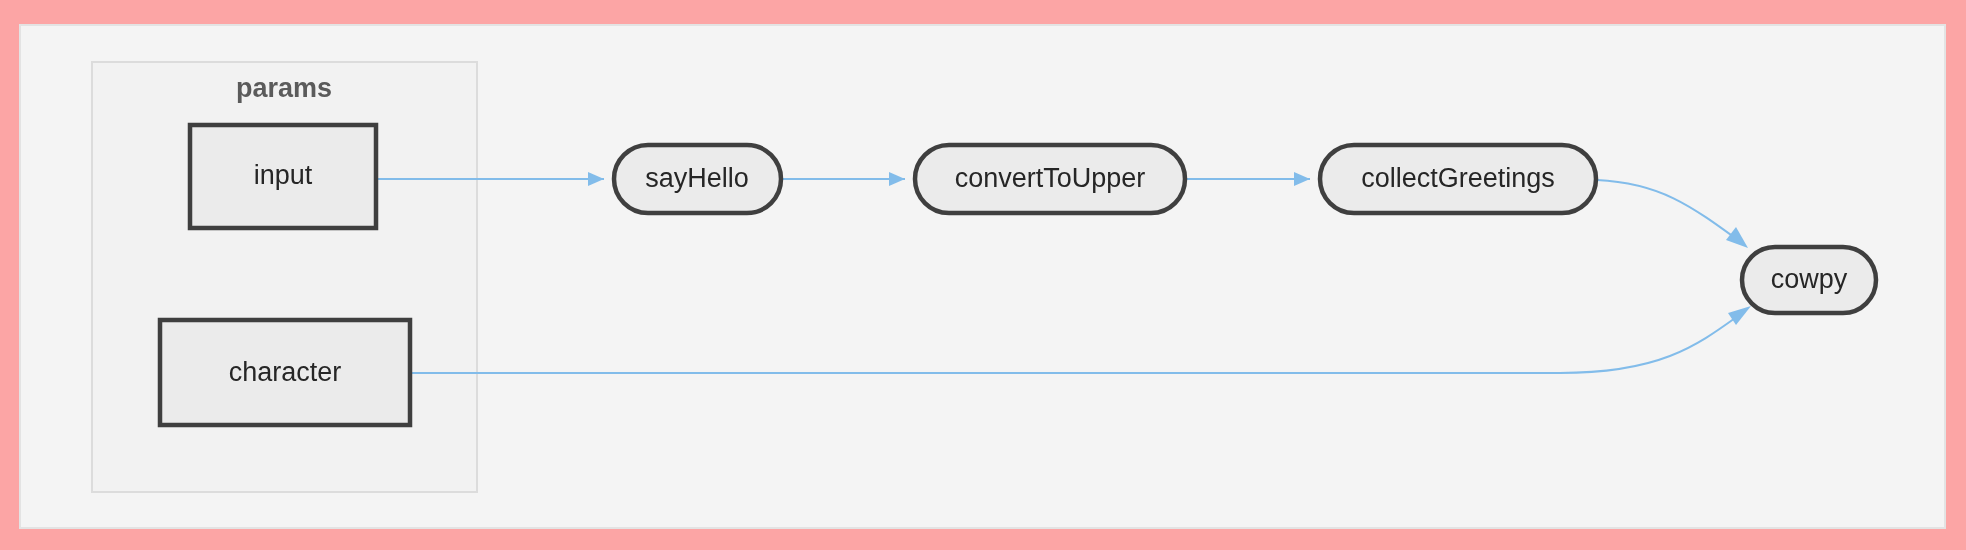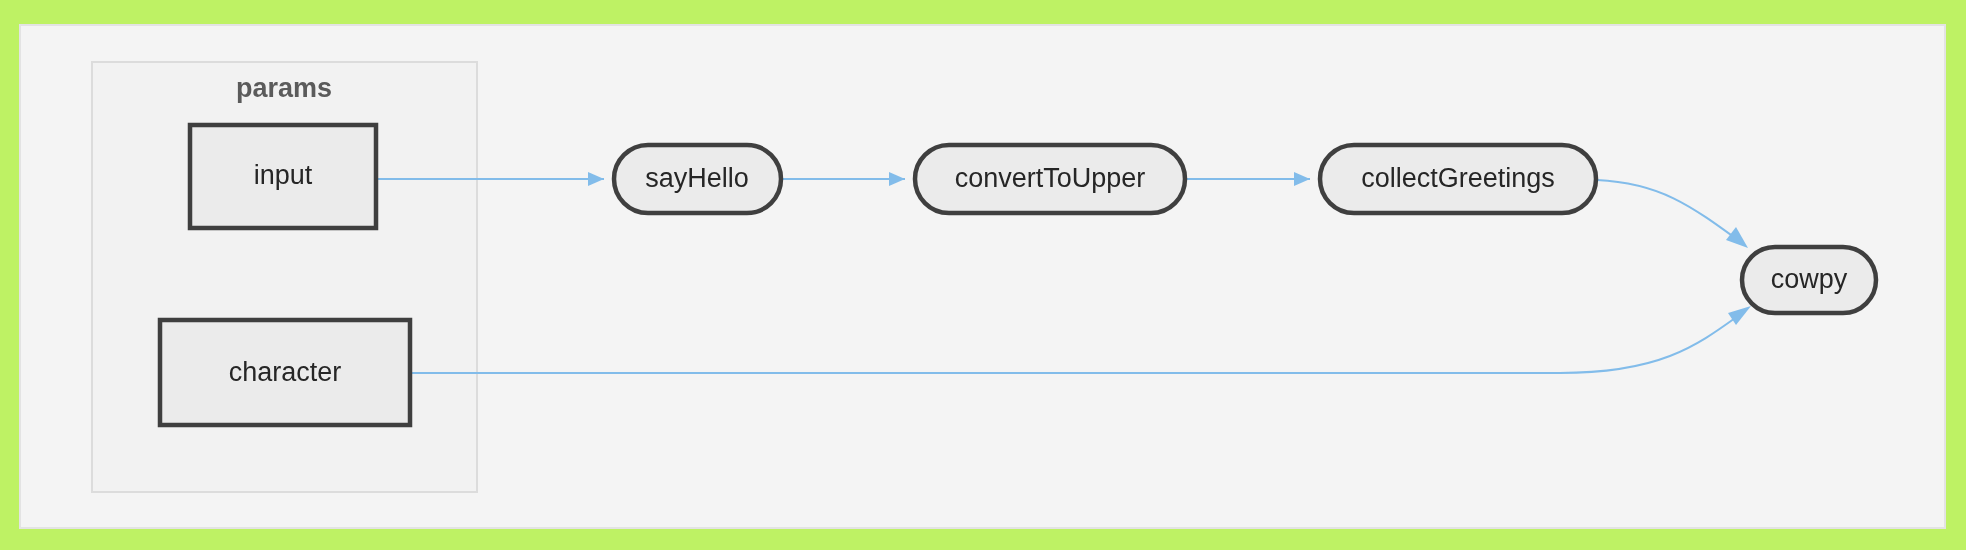"params" #stage { background: #bef264 -> #fca5a5 }
